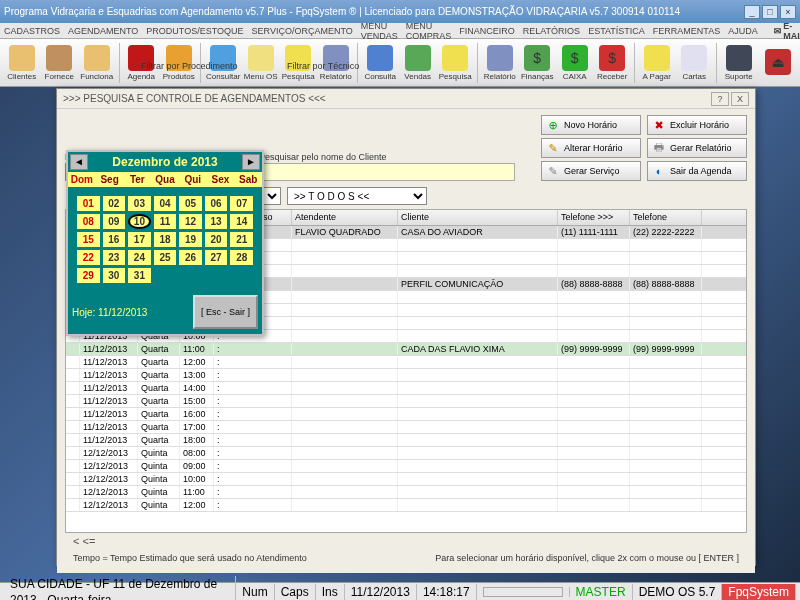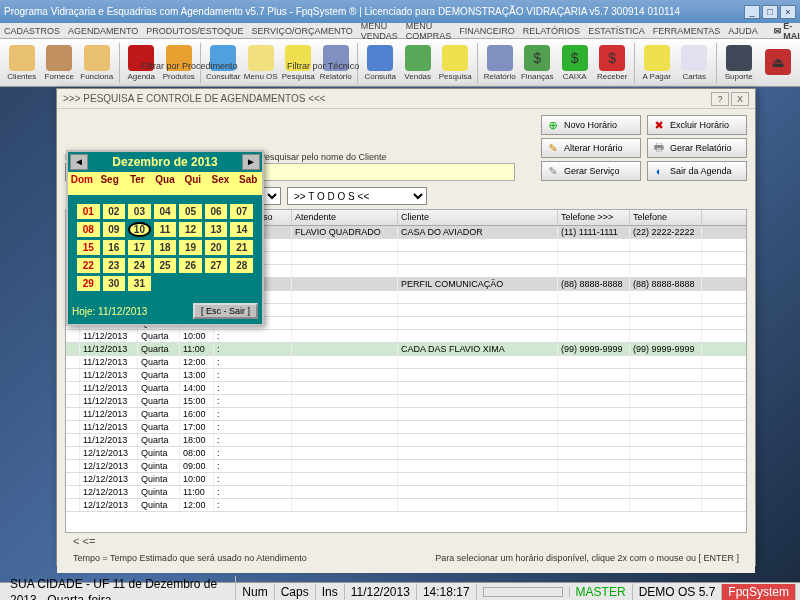"Dom" .caldow { height: 23px -> 15px }
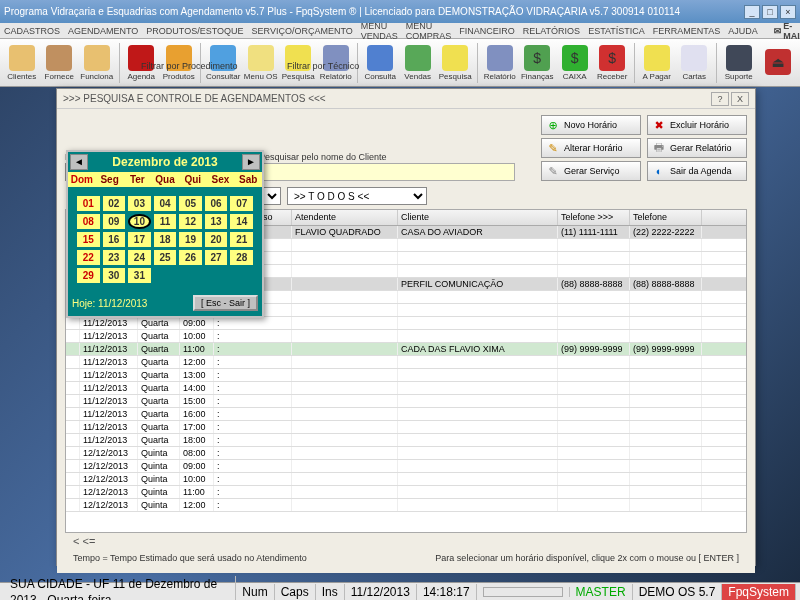"[ Esc - Sair ]" .escbtn { padding: 1px 6px -> 10px 6px }
